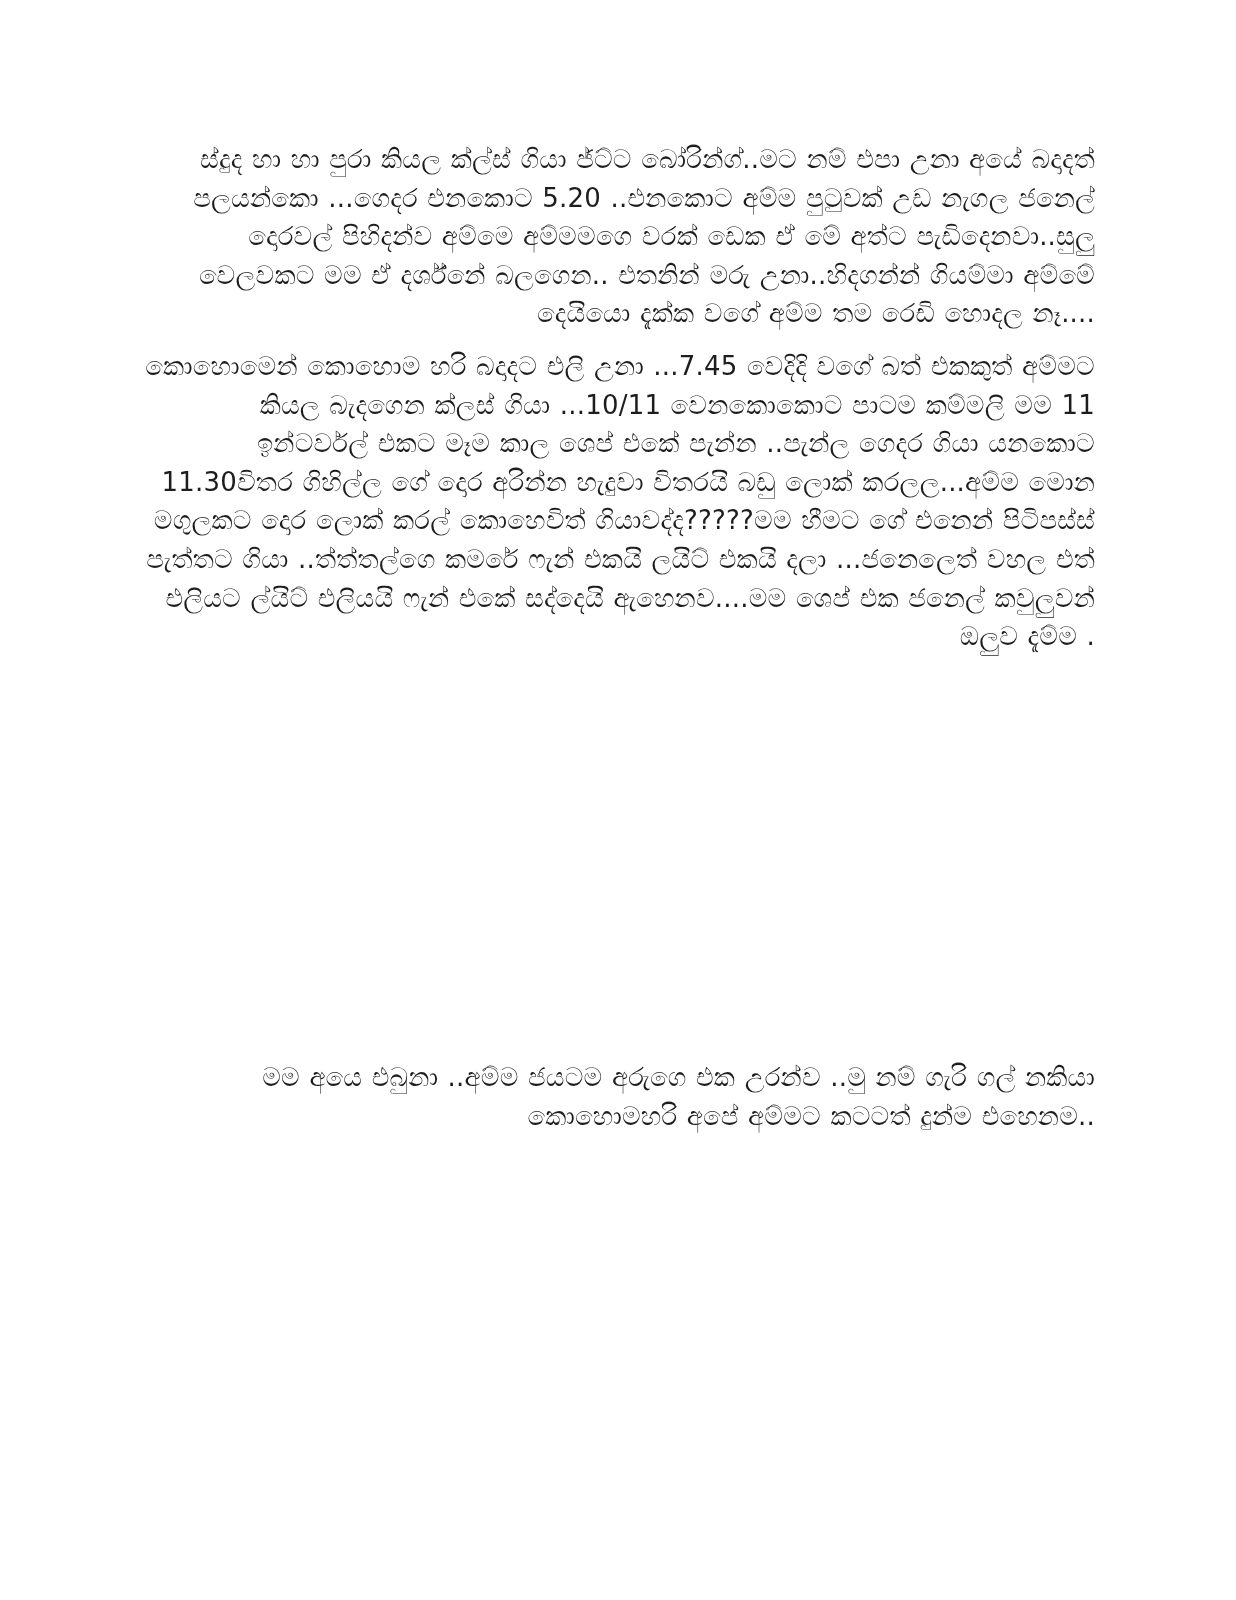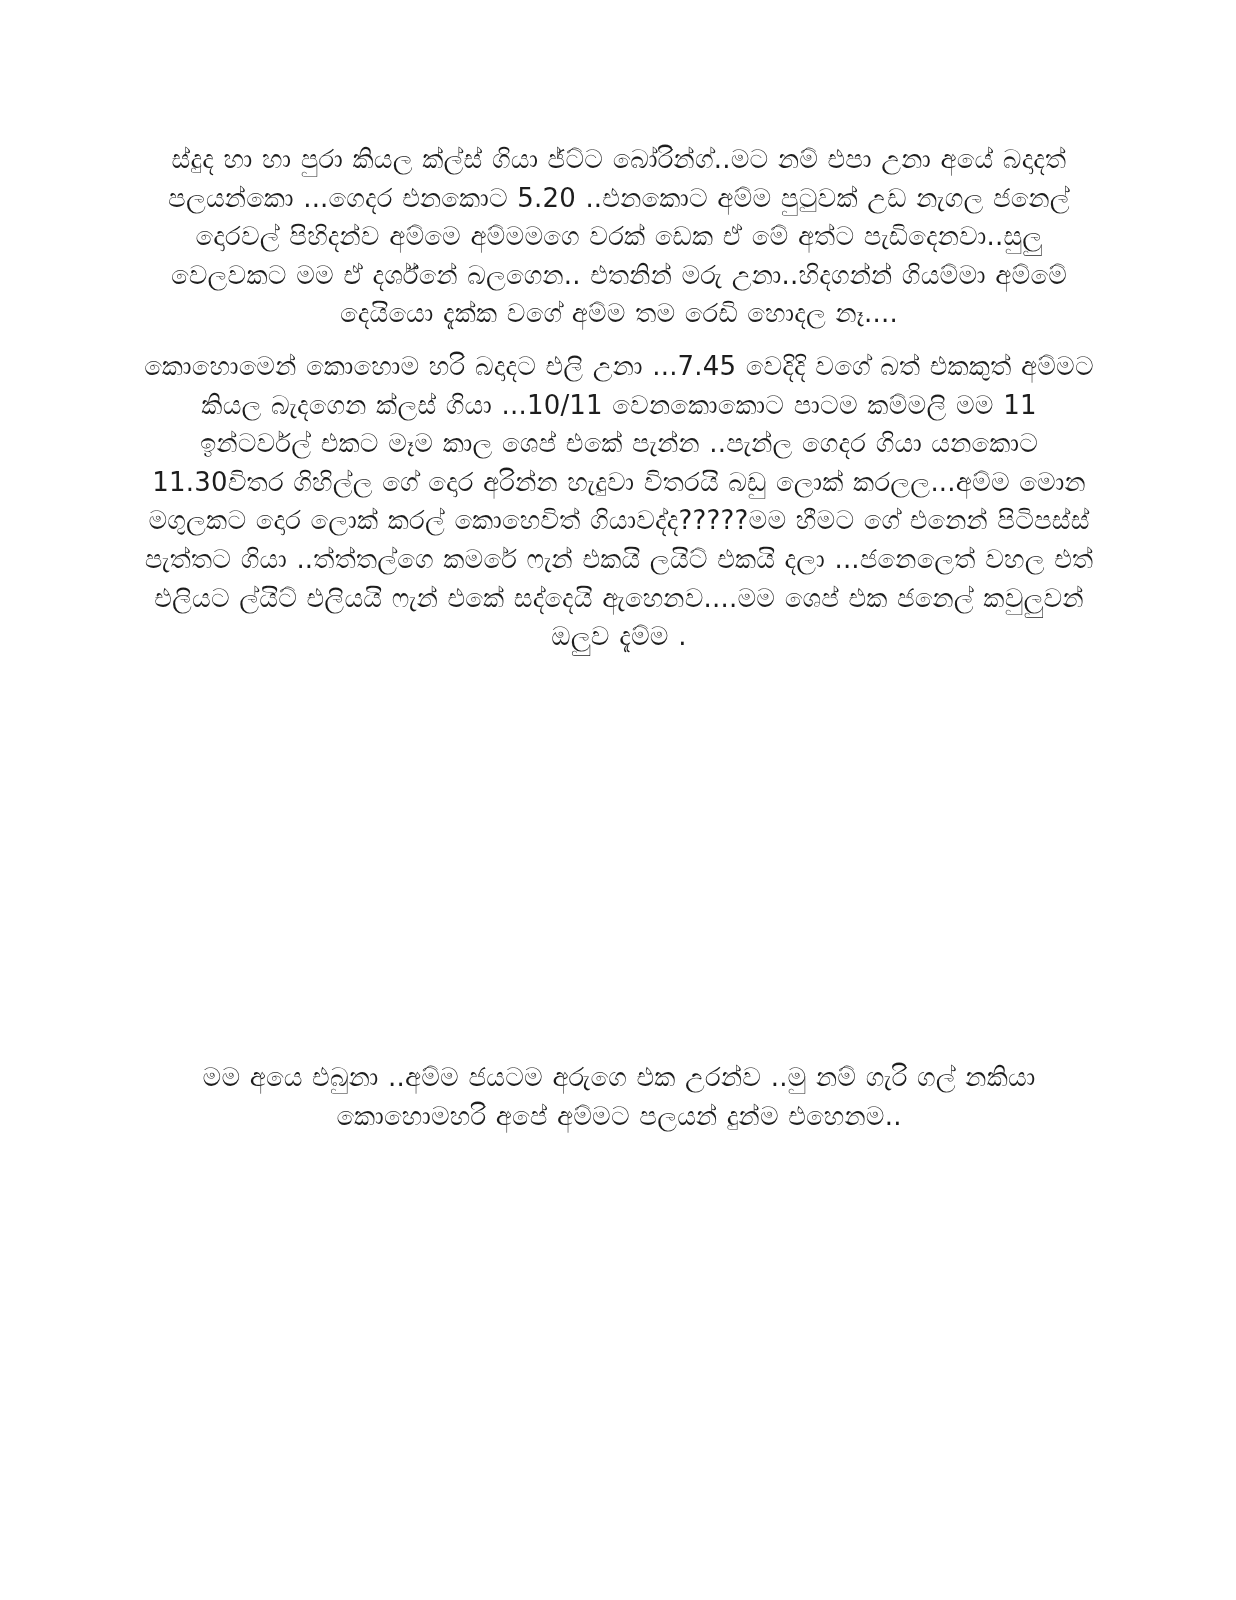"ස්දුද හා හා පුරා කියල" .para { text-align: center -> right }
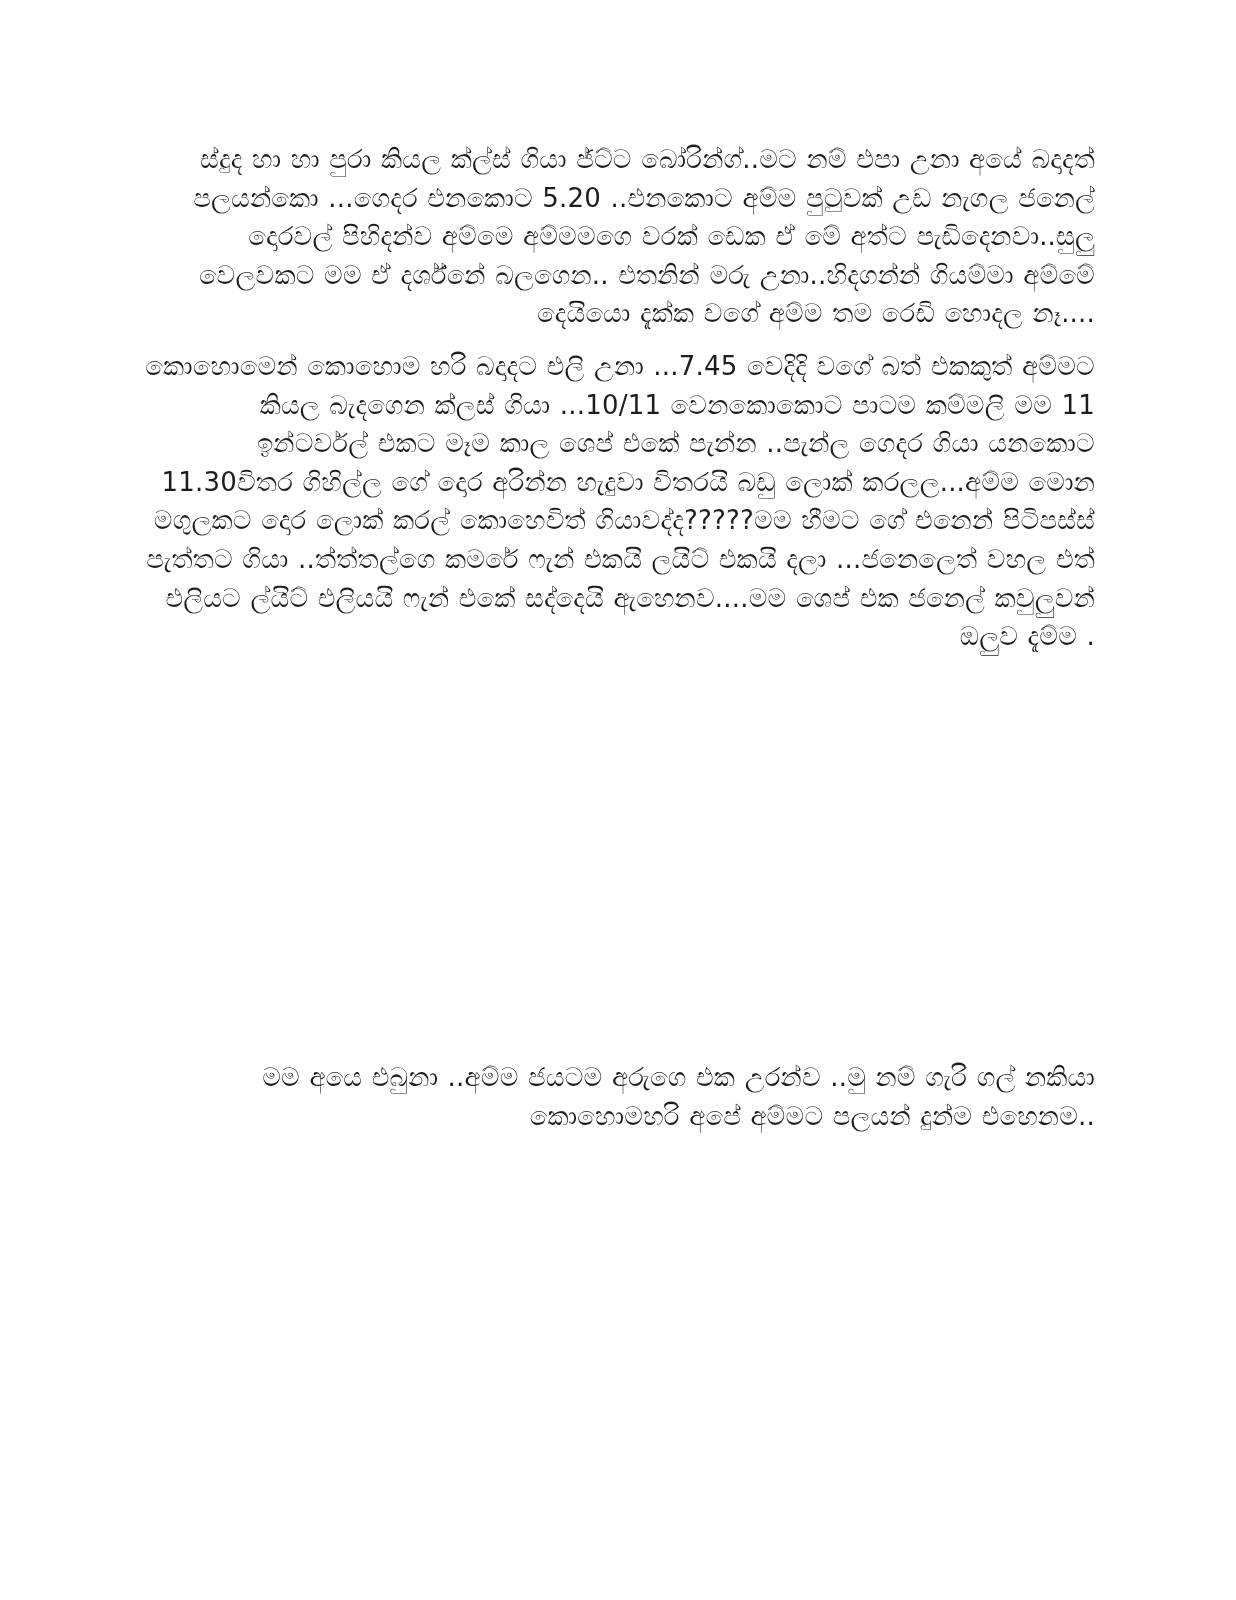"මම අයෙ එබුනා ..අම්ම ජයටම" p.para { text: පලයන් -> කටටත් }
